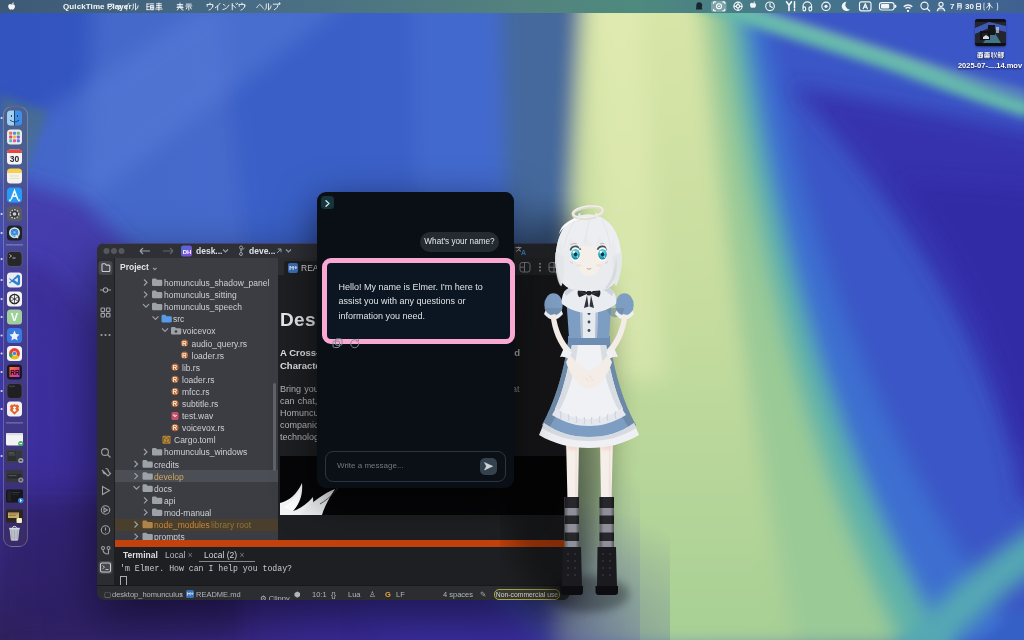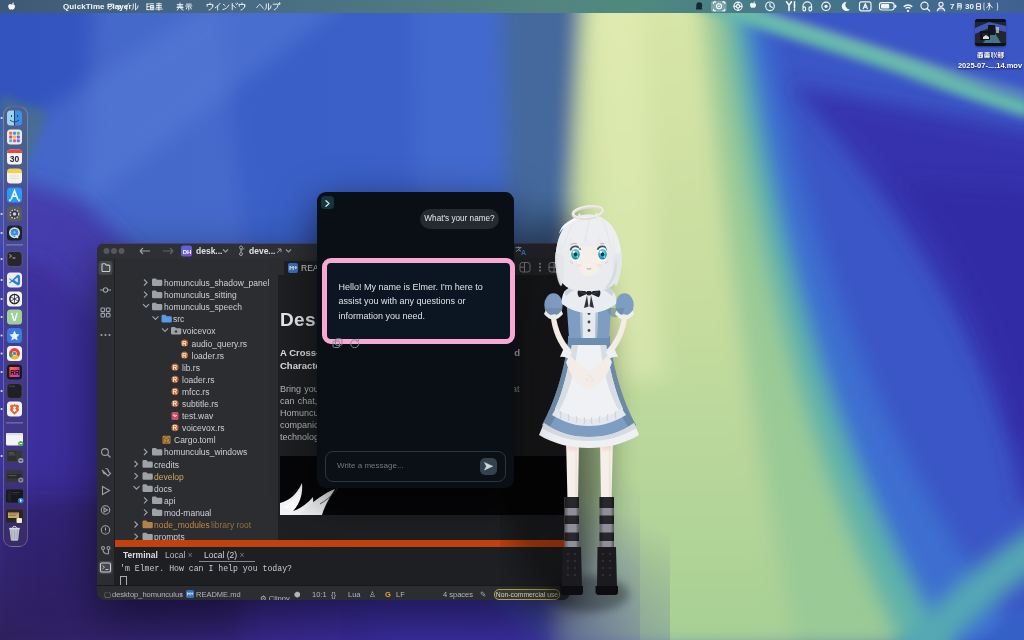"What's your name?" div.abs { top: 17px -> 40px }
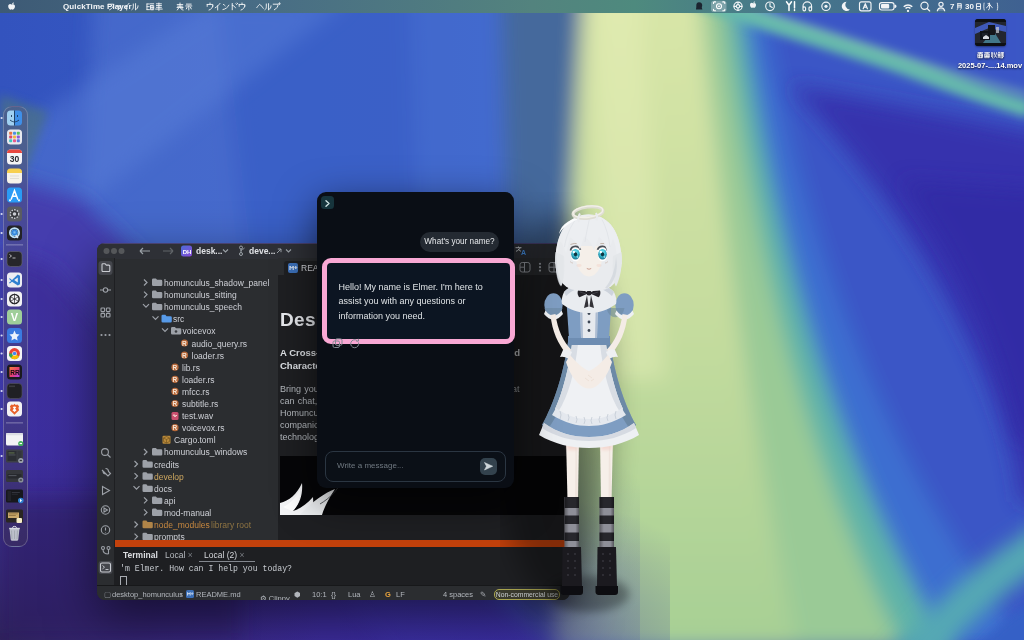"Project ⌄" div.abs { html: none -> <div> <div>Project <span>⌄</span></div> <div></div> <div></div> <div></div> </div> }
